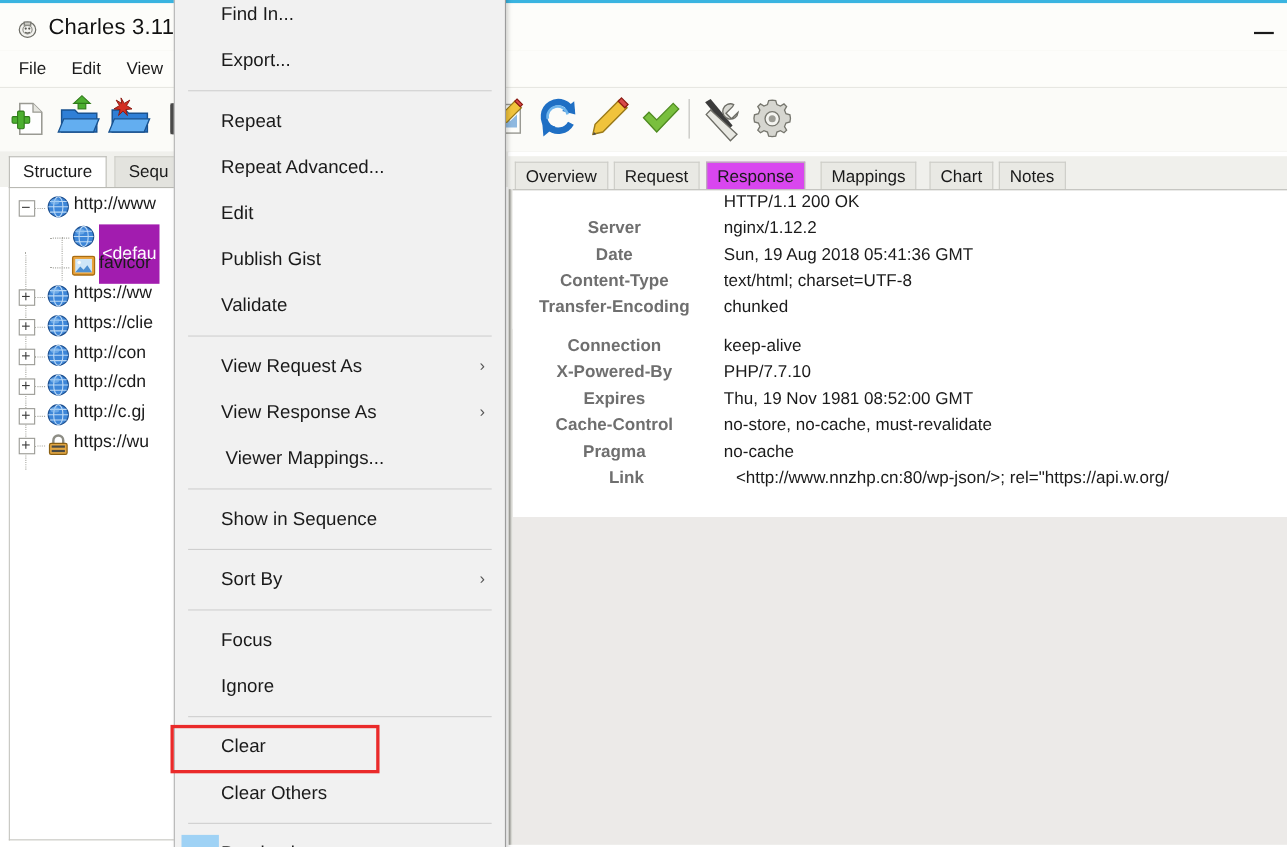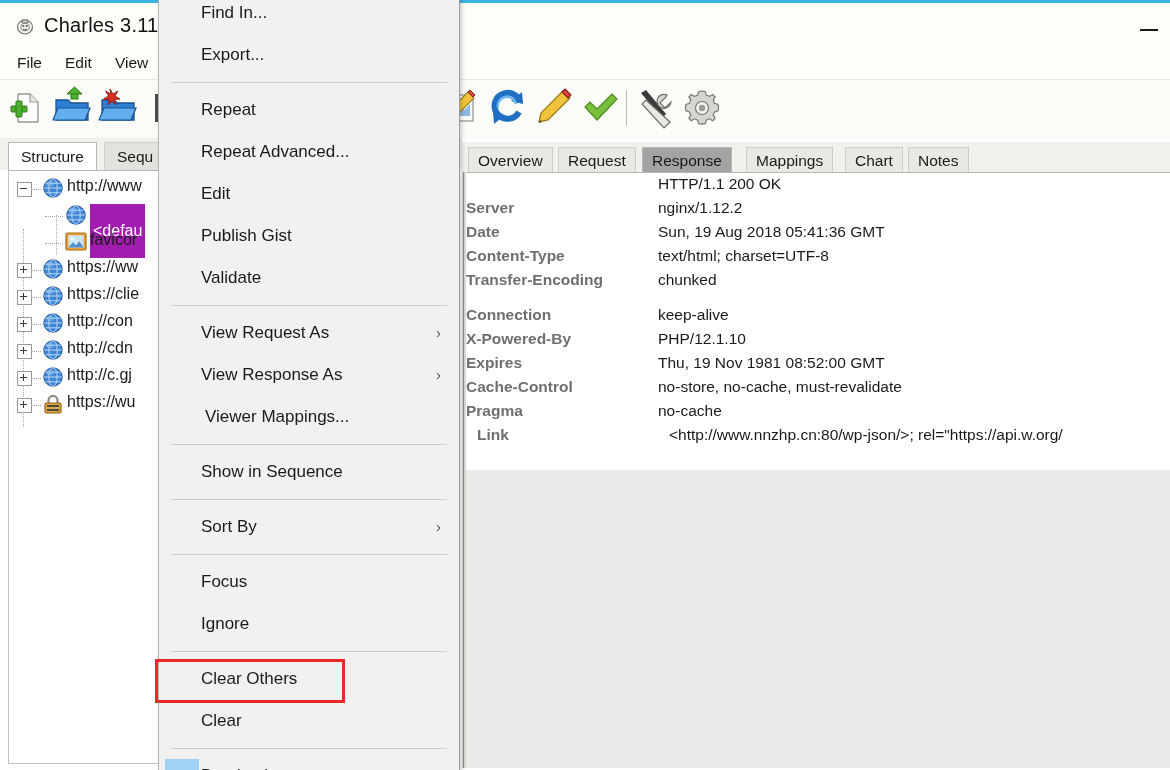"Response" .rtab.active { background: #a3a3a3 -> #d946ef }
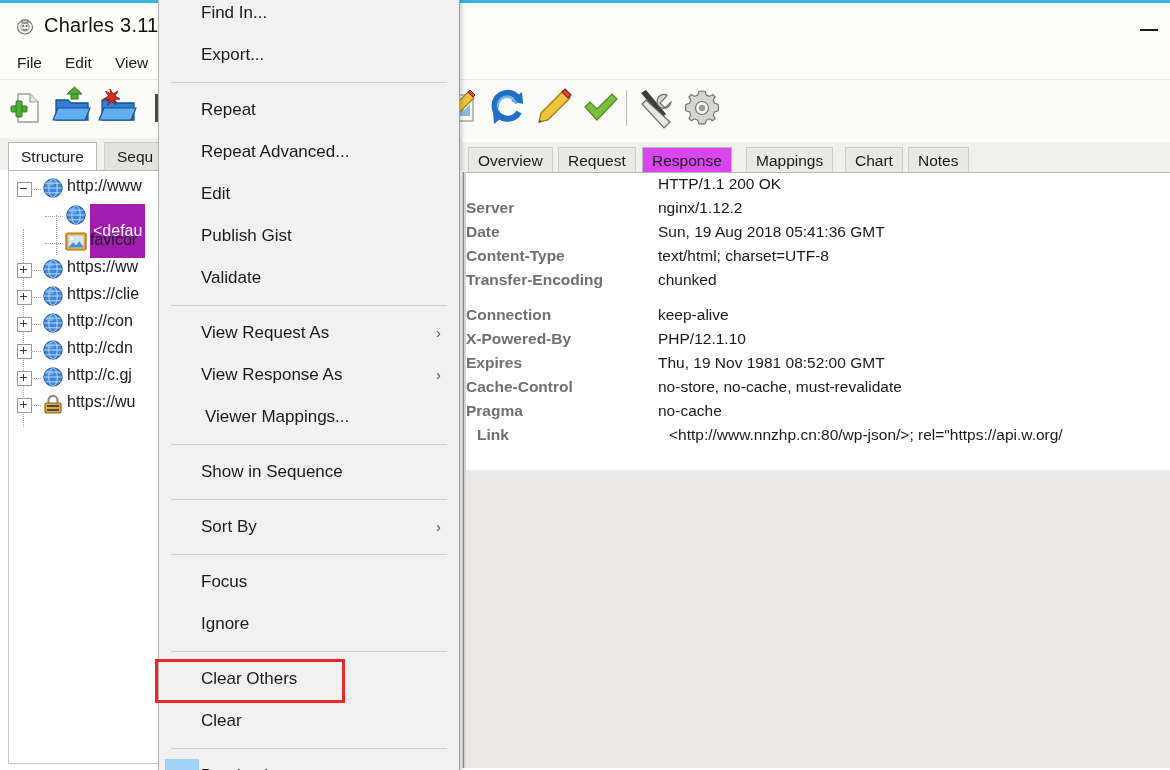"Server" .hdr-name { text-align: left -> center }
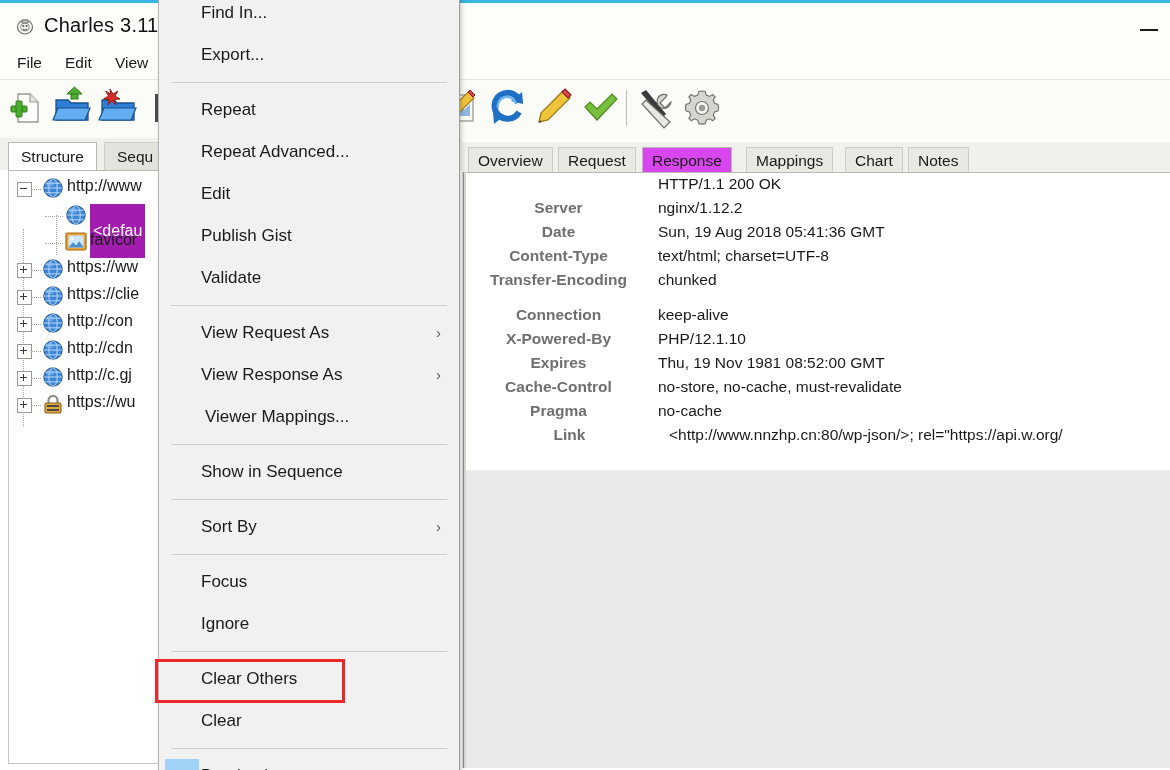"PHP/12.1.10" span.hdr-val { text: PHP/12.1.10 -> PHP/7.7.10 }
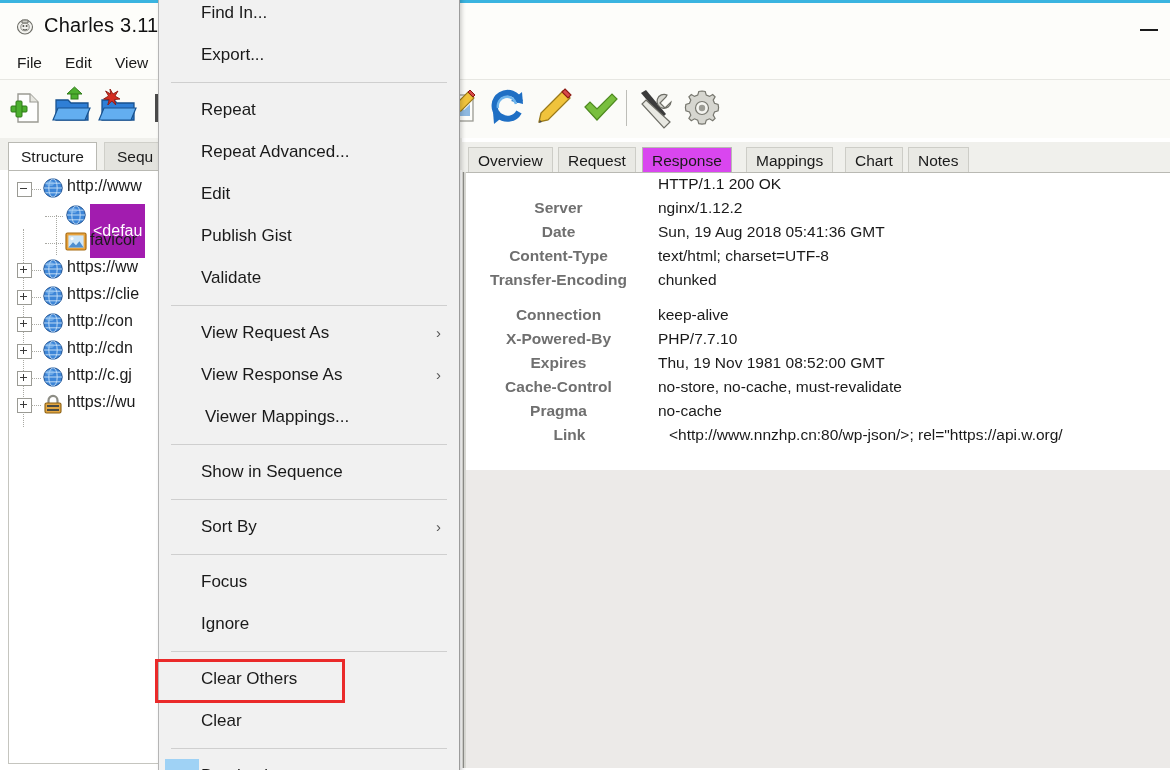"Clear Others" div.mi { order: before "Clear" -> after "Clear" }
